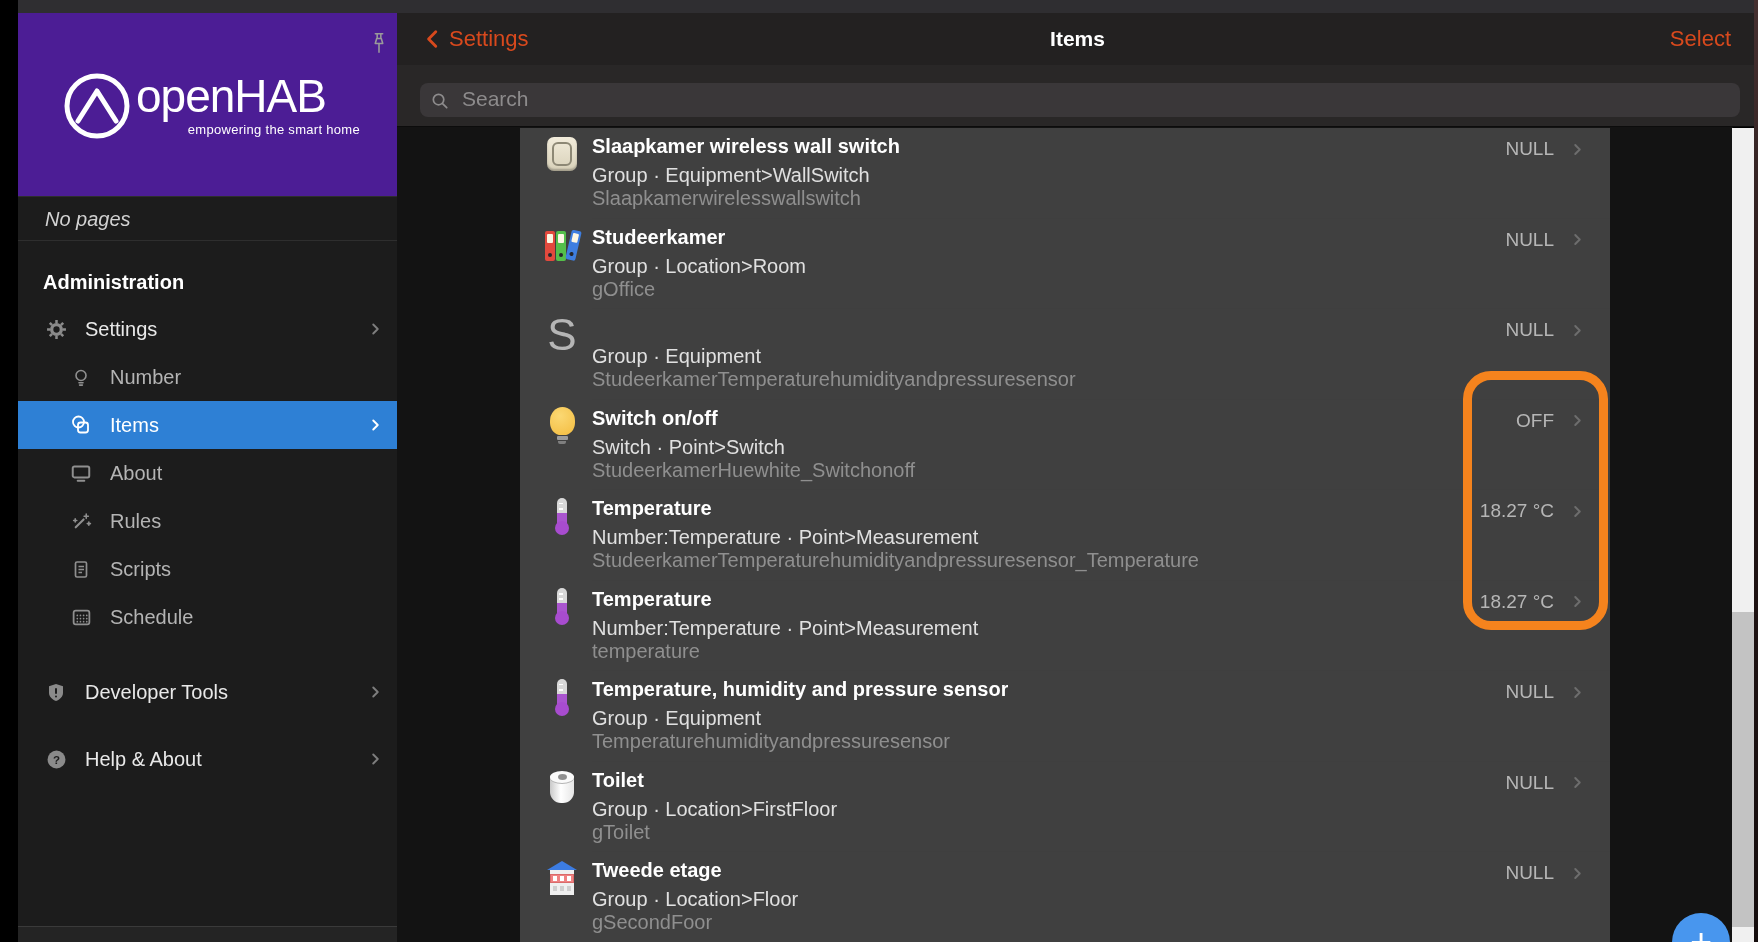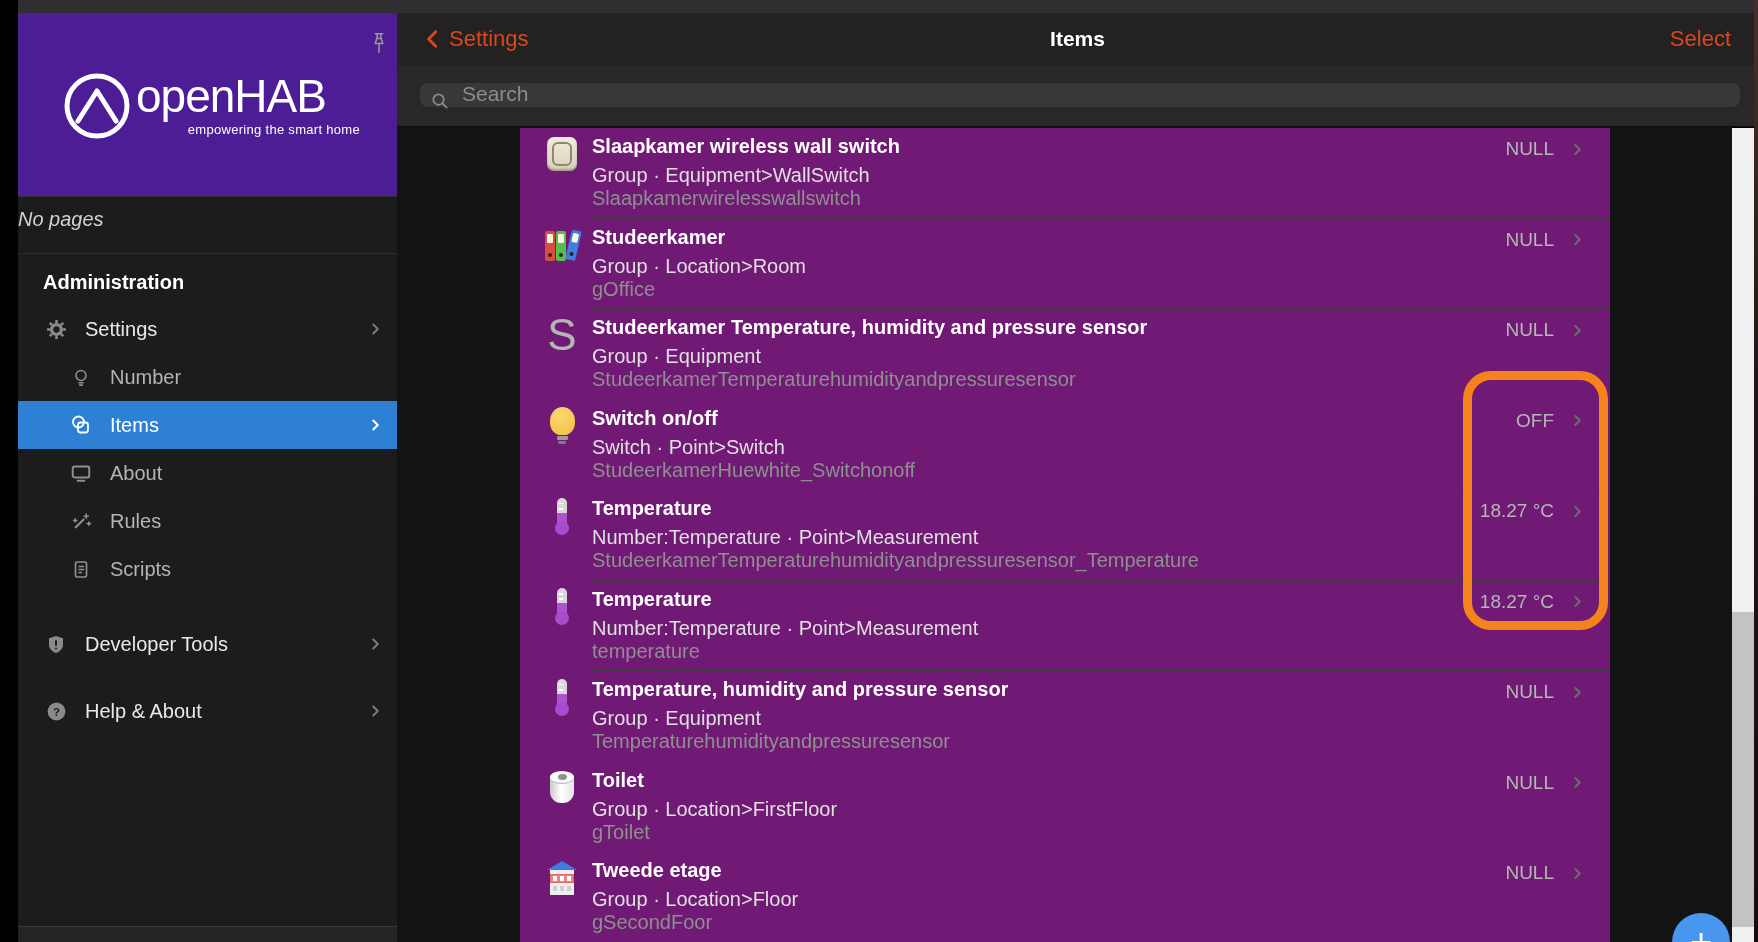"Search" .search-field { height: 24px -> 34px }
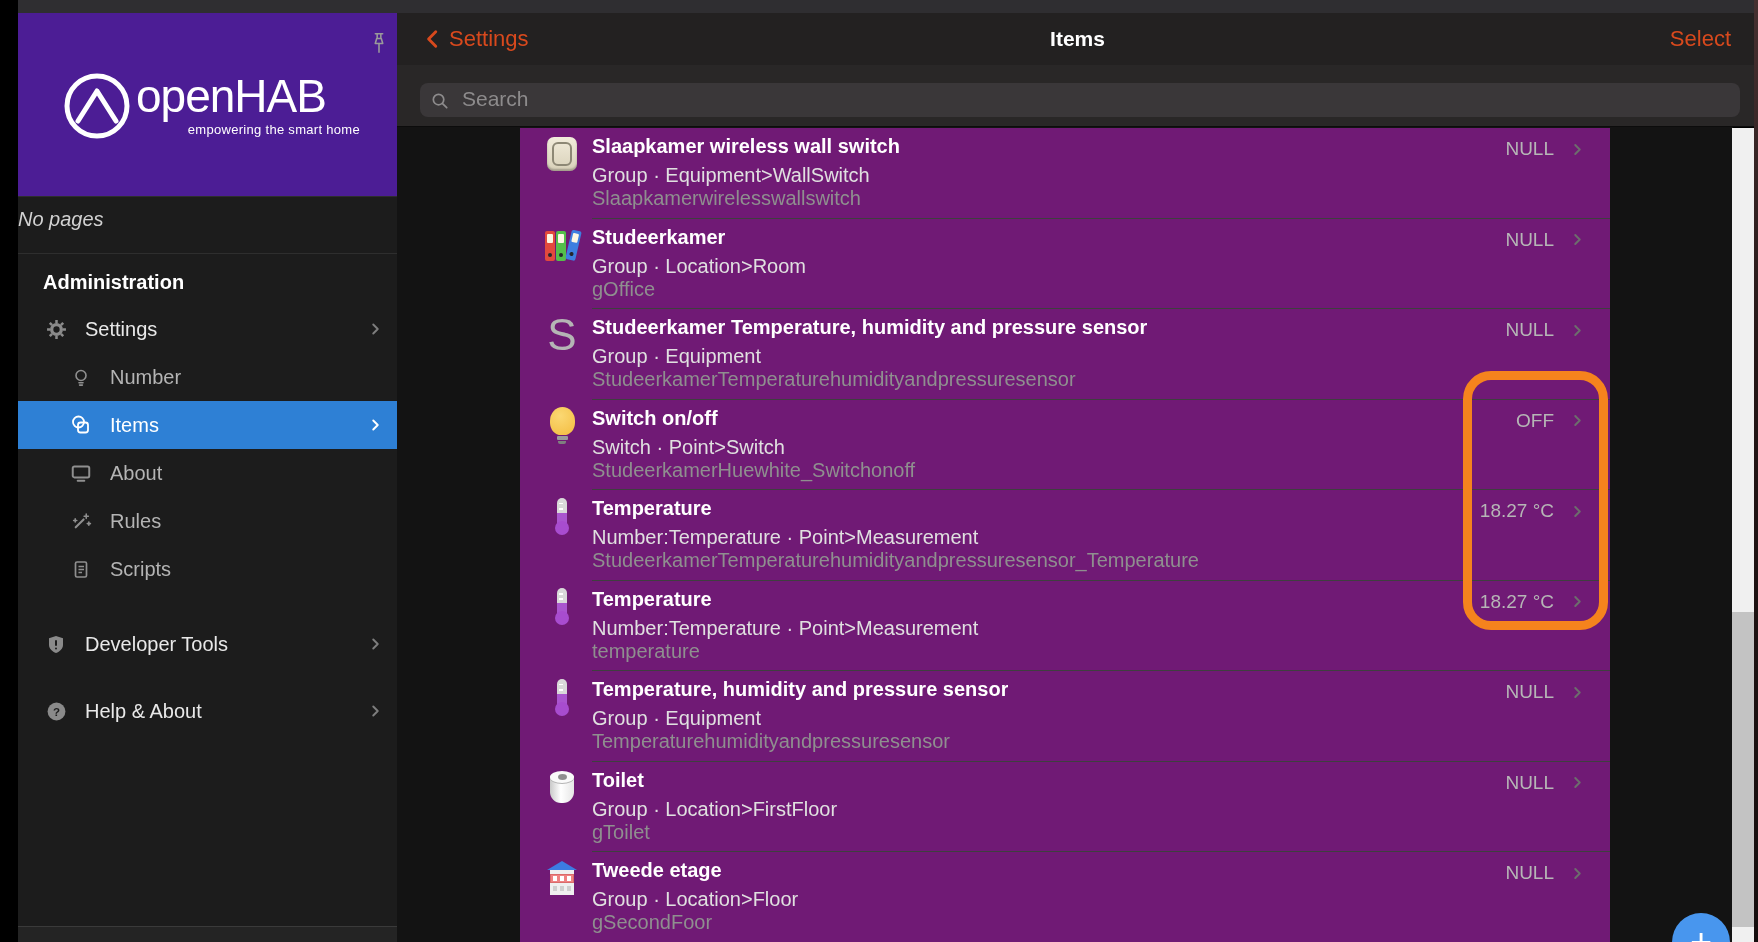"Slaapkamer wireless wall switch" .items-list { background: #701a75 -> #404040 }
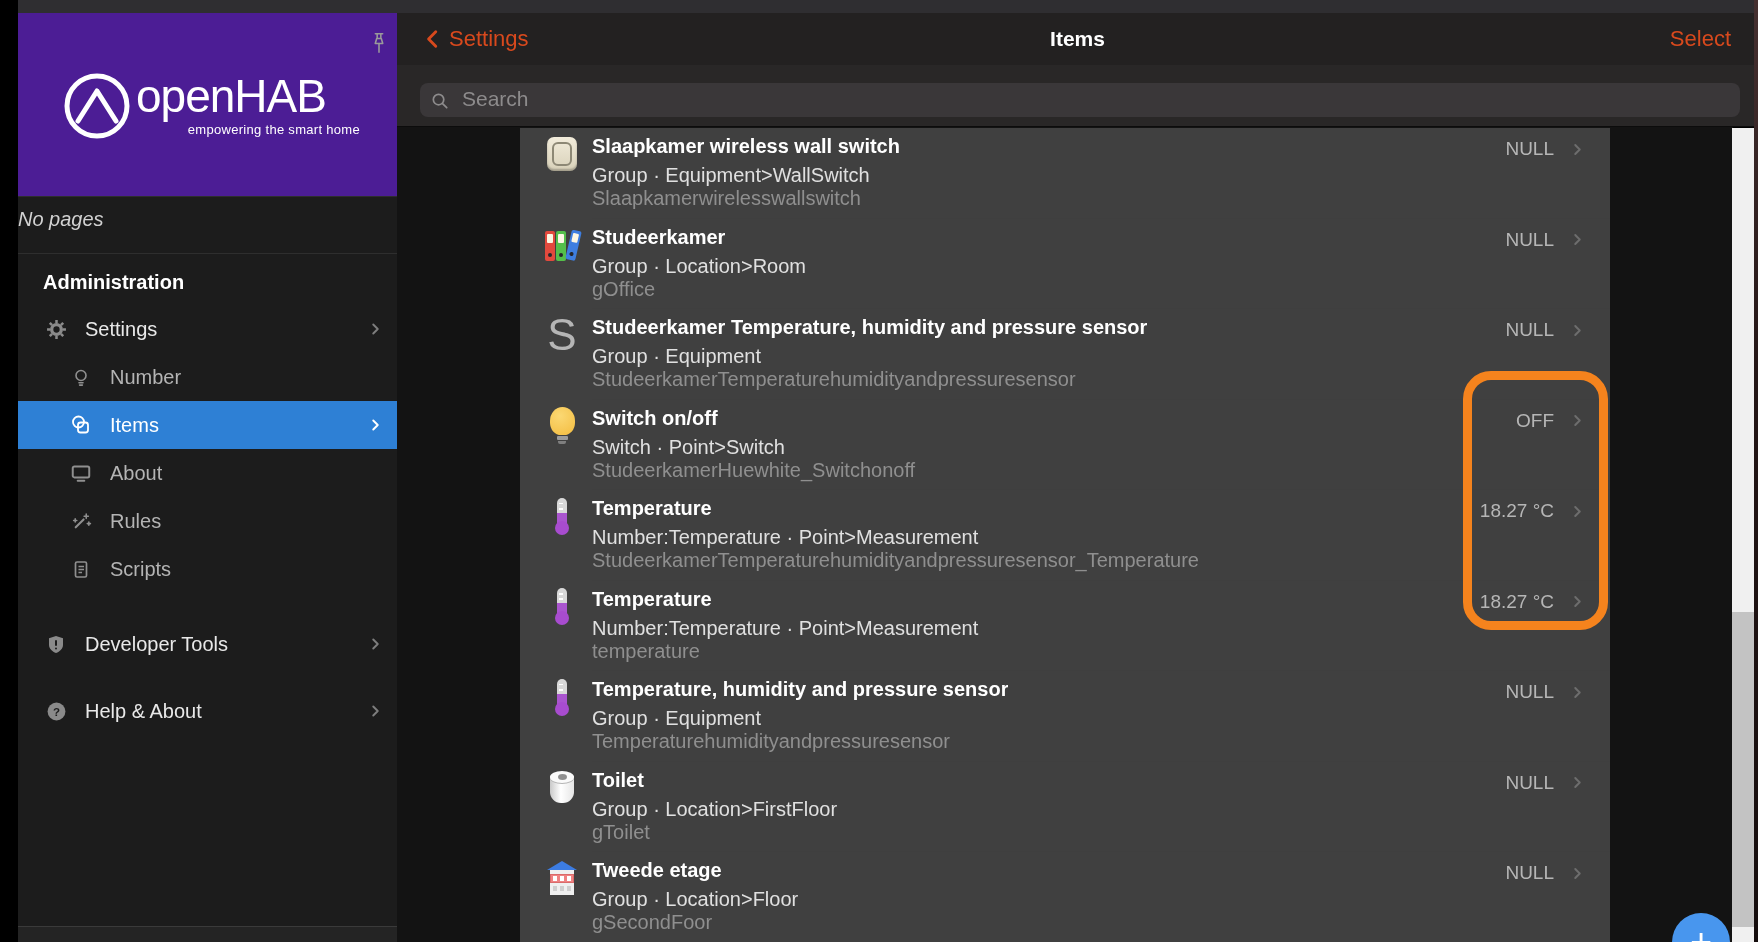"No pages" .no-pages { height: 58px -> 45px; padding-left: none -> 27px }
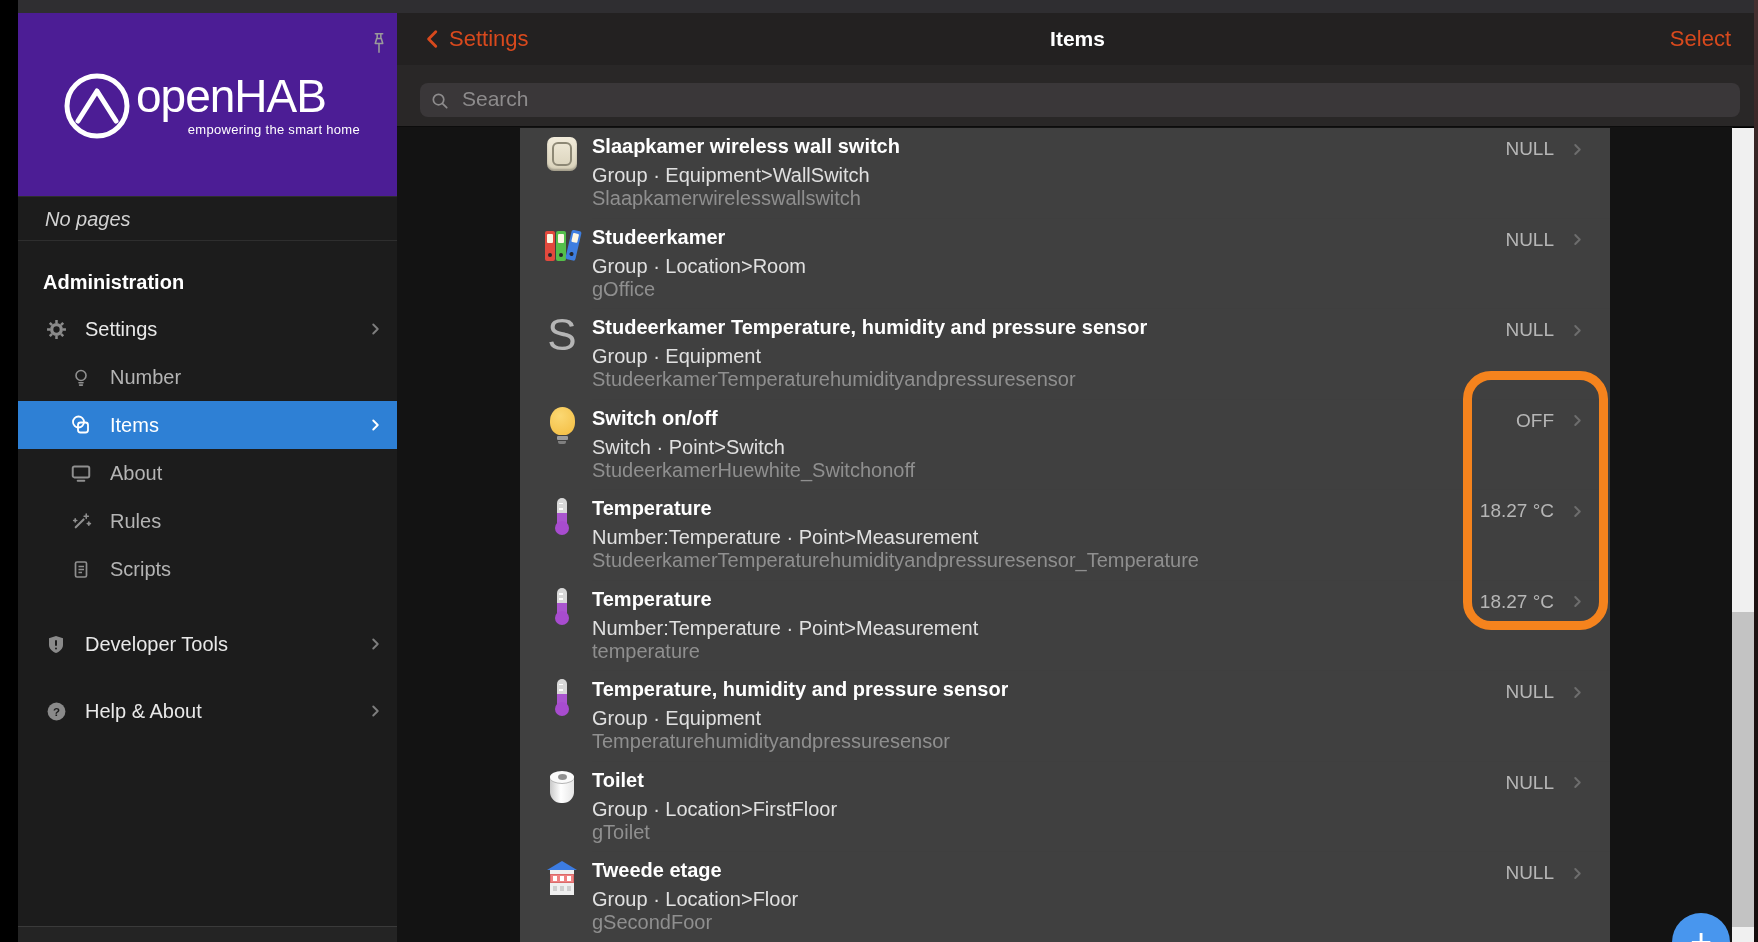"Studeerkamer Temperature, humidity and" div.row-title { html: <div>Studeerkamer Temperature, humidity and pressure sensor</div> -> none }
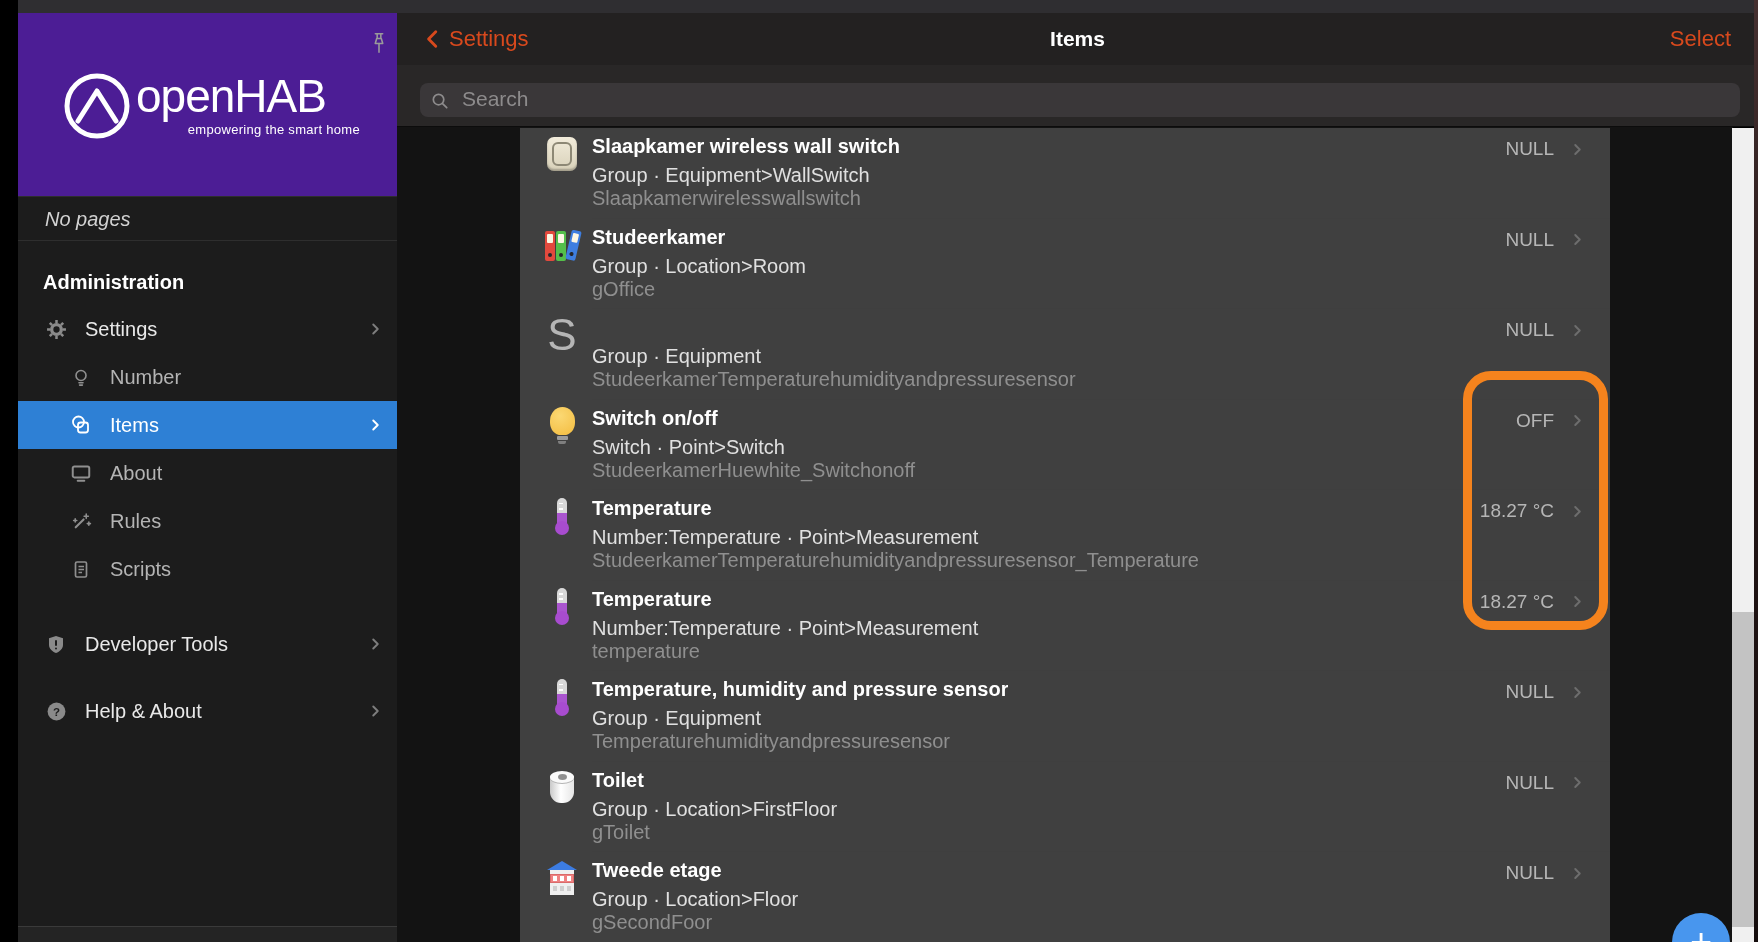"Schedule" div.side-item { html: none -> <div> <span> <svg> <rect></rect> <path></path> </svg> </span> <span>Schedule</span> </div> }
